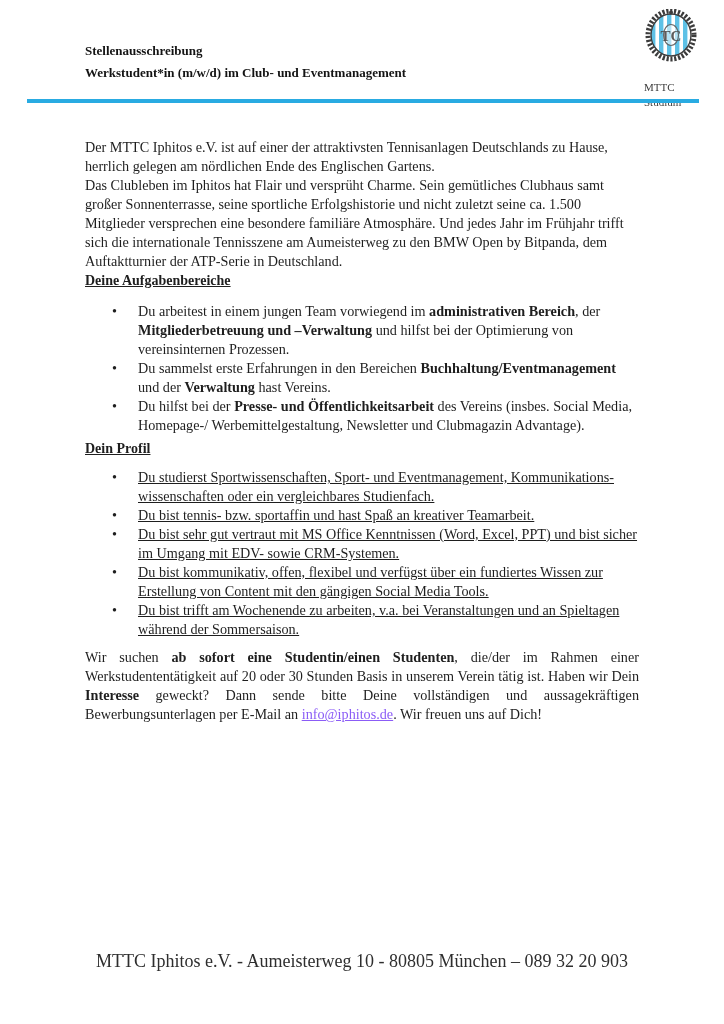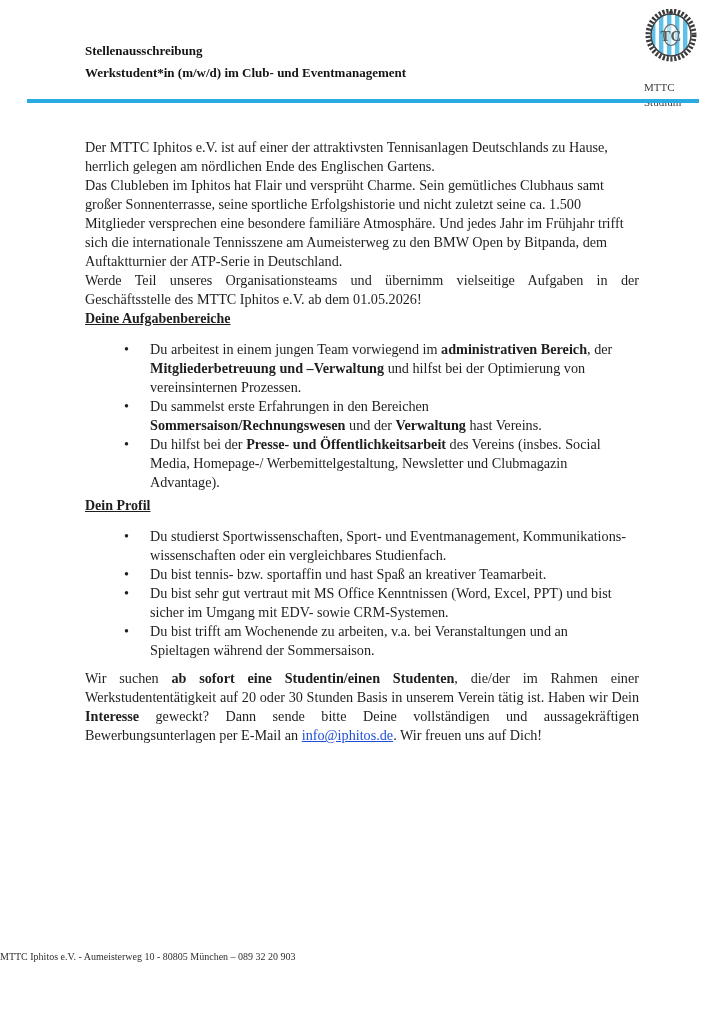"Werde Teil unseres Organisationsteams" p.p3 { html: <p>Werde Teil unseres Organisationsteams und übernimm vielseitige Aufgaben in der Geschäftsstelle des MTTC Iphitos e.V. ab dem 01.05.2026!</p> -> none }
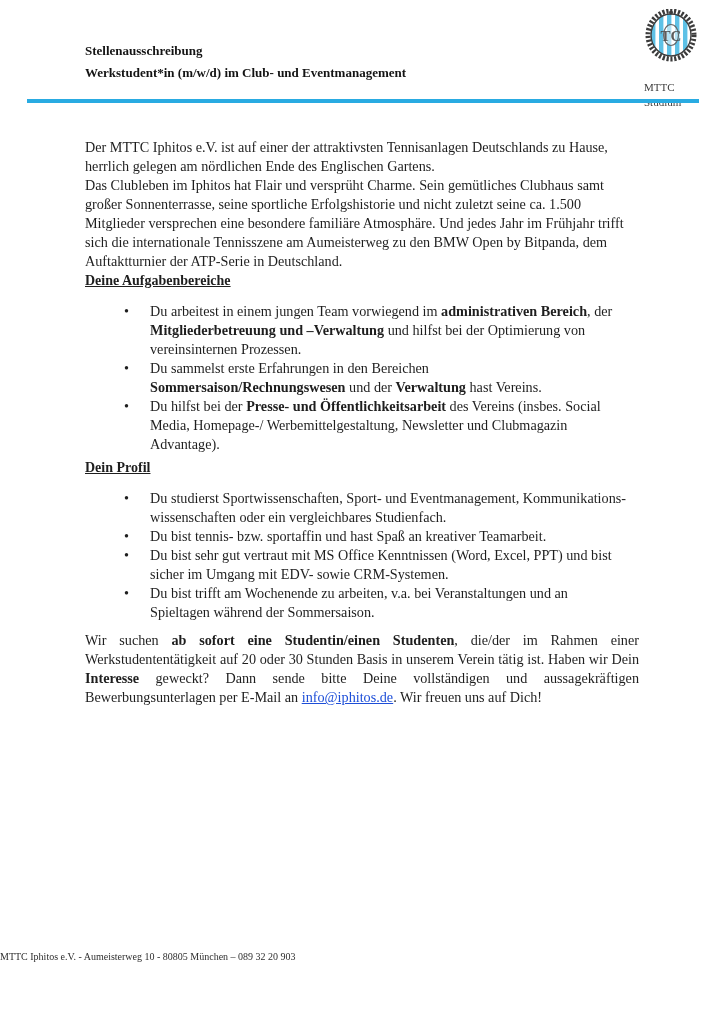"Du arbeitest in einem jungen" ul.bullets { margin: 12px -> 0 }
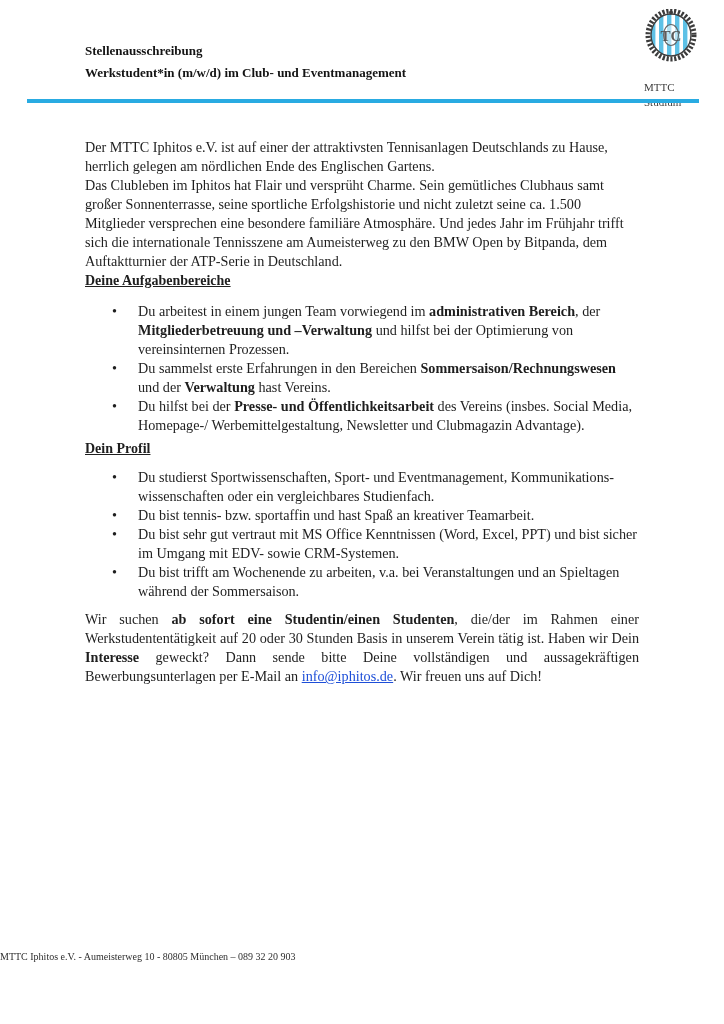"Sommersaison/Rechnungswesen" span.b { text: Sommersaison/Rechnungswesen -> Buchhaltung/Eventmanagement }
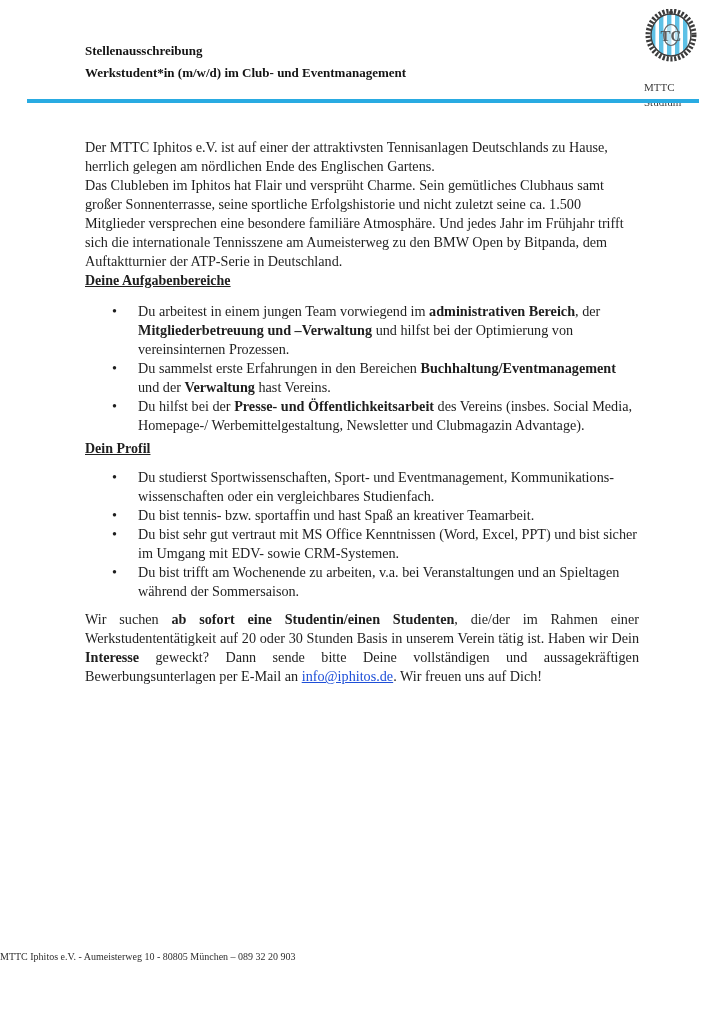"Du studierst Sportwissenschaften, Sport-" .profile-list { text-decoration: none -> underline }
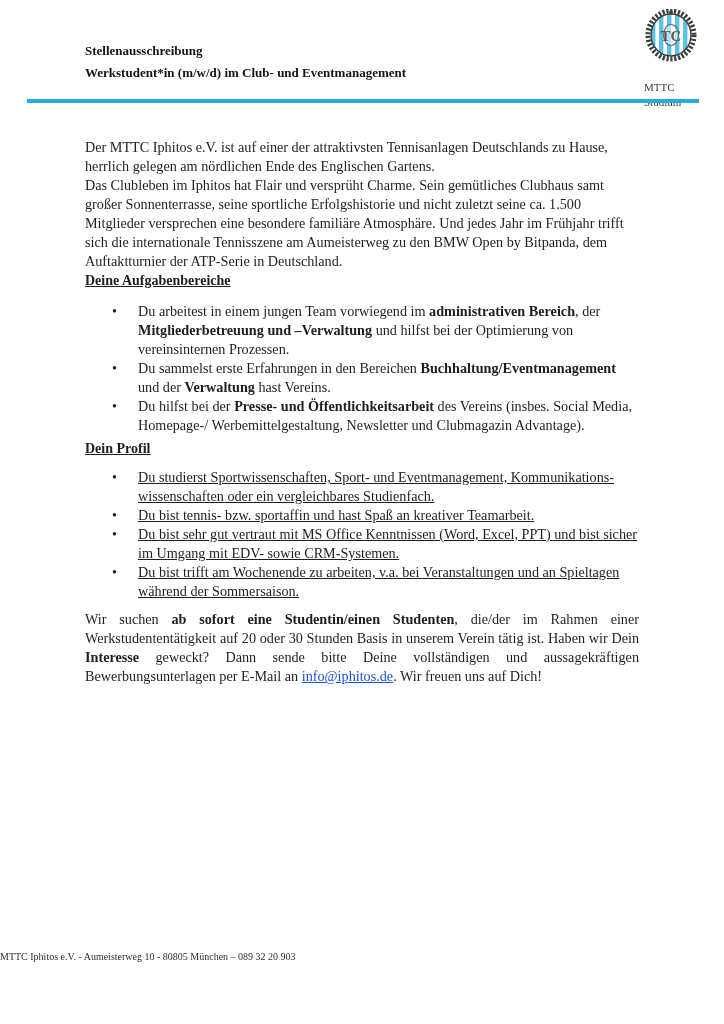"Du bist kommunikativ, offen, flexibel" li { html: none -> <li><span>Du bist kommunikativ, offen, flexibel und verfügst über ein fundiertes Wissen zur Erstellung von Content mit den gängigen Social Media Tools.</span></li> }
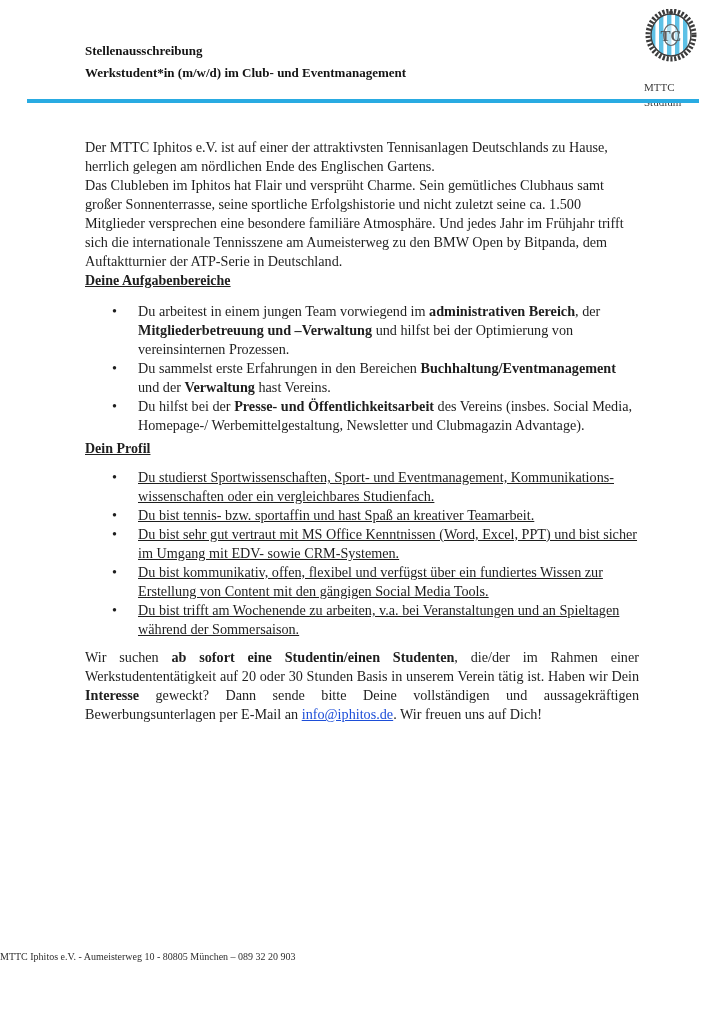"info@iphitos.de" a.link { color: #1d4ed8 -> #8b5cf6 }
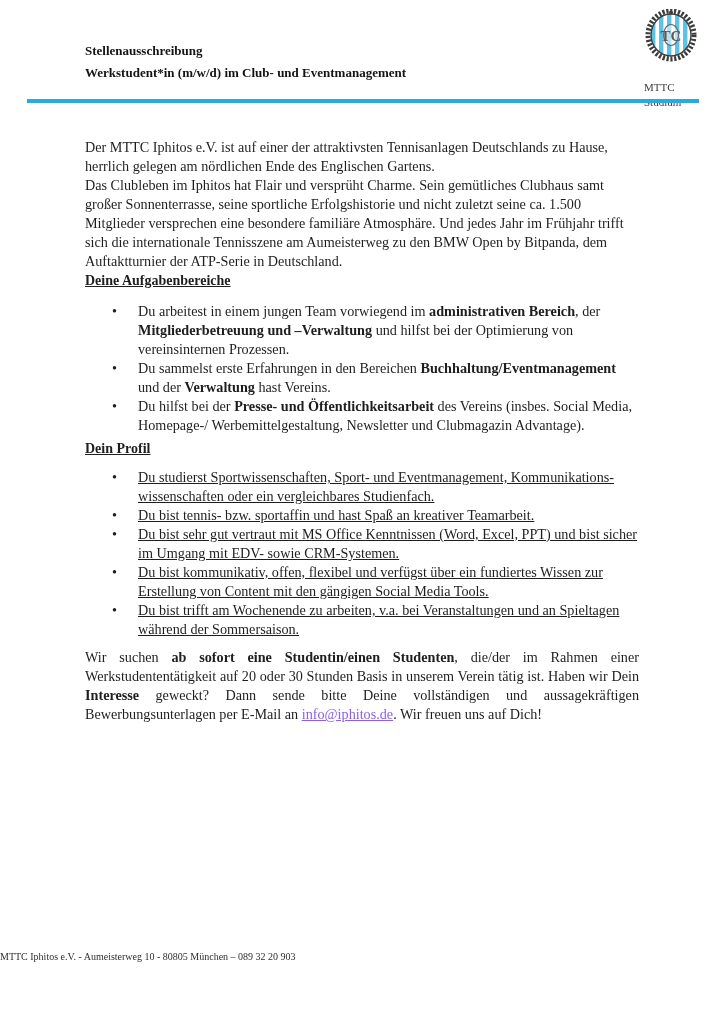"MTTC Iphitos e.V. - Aumeisterweg" .footer { font-size: 10px -> 18px; text-align: none -> center }
